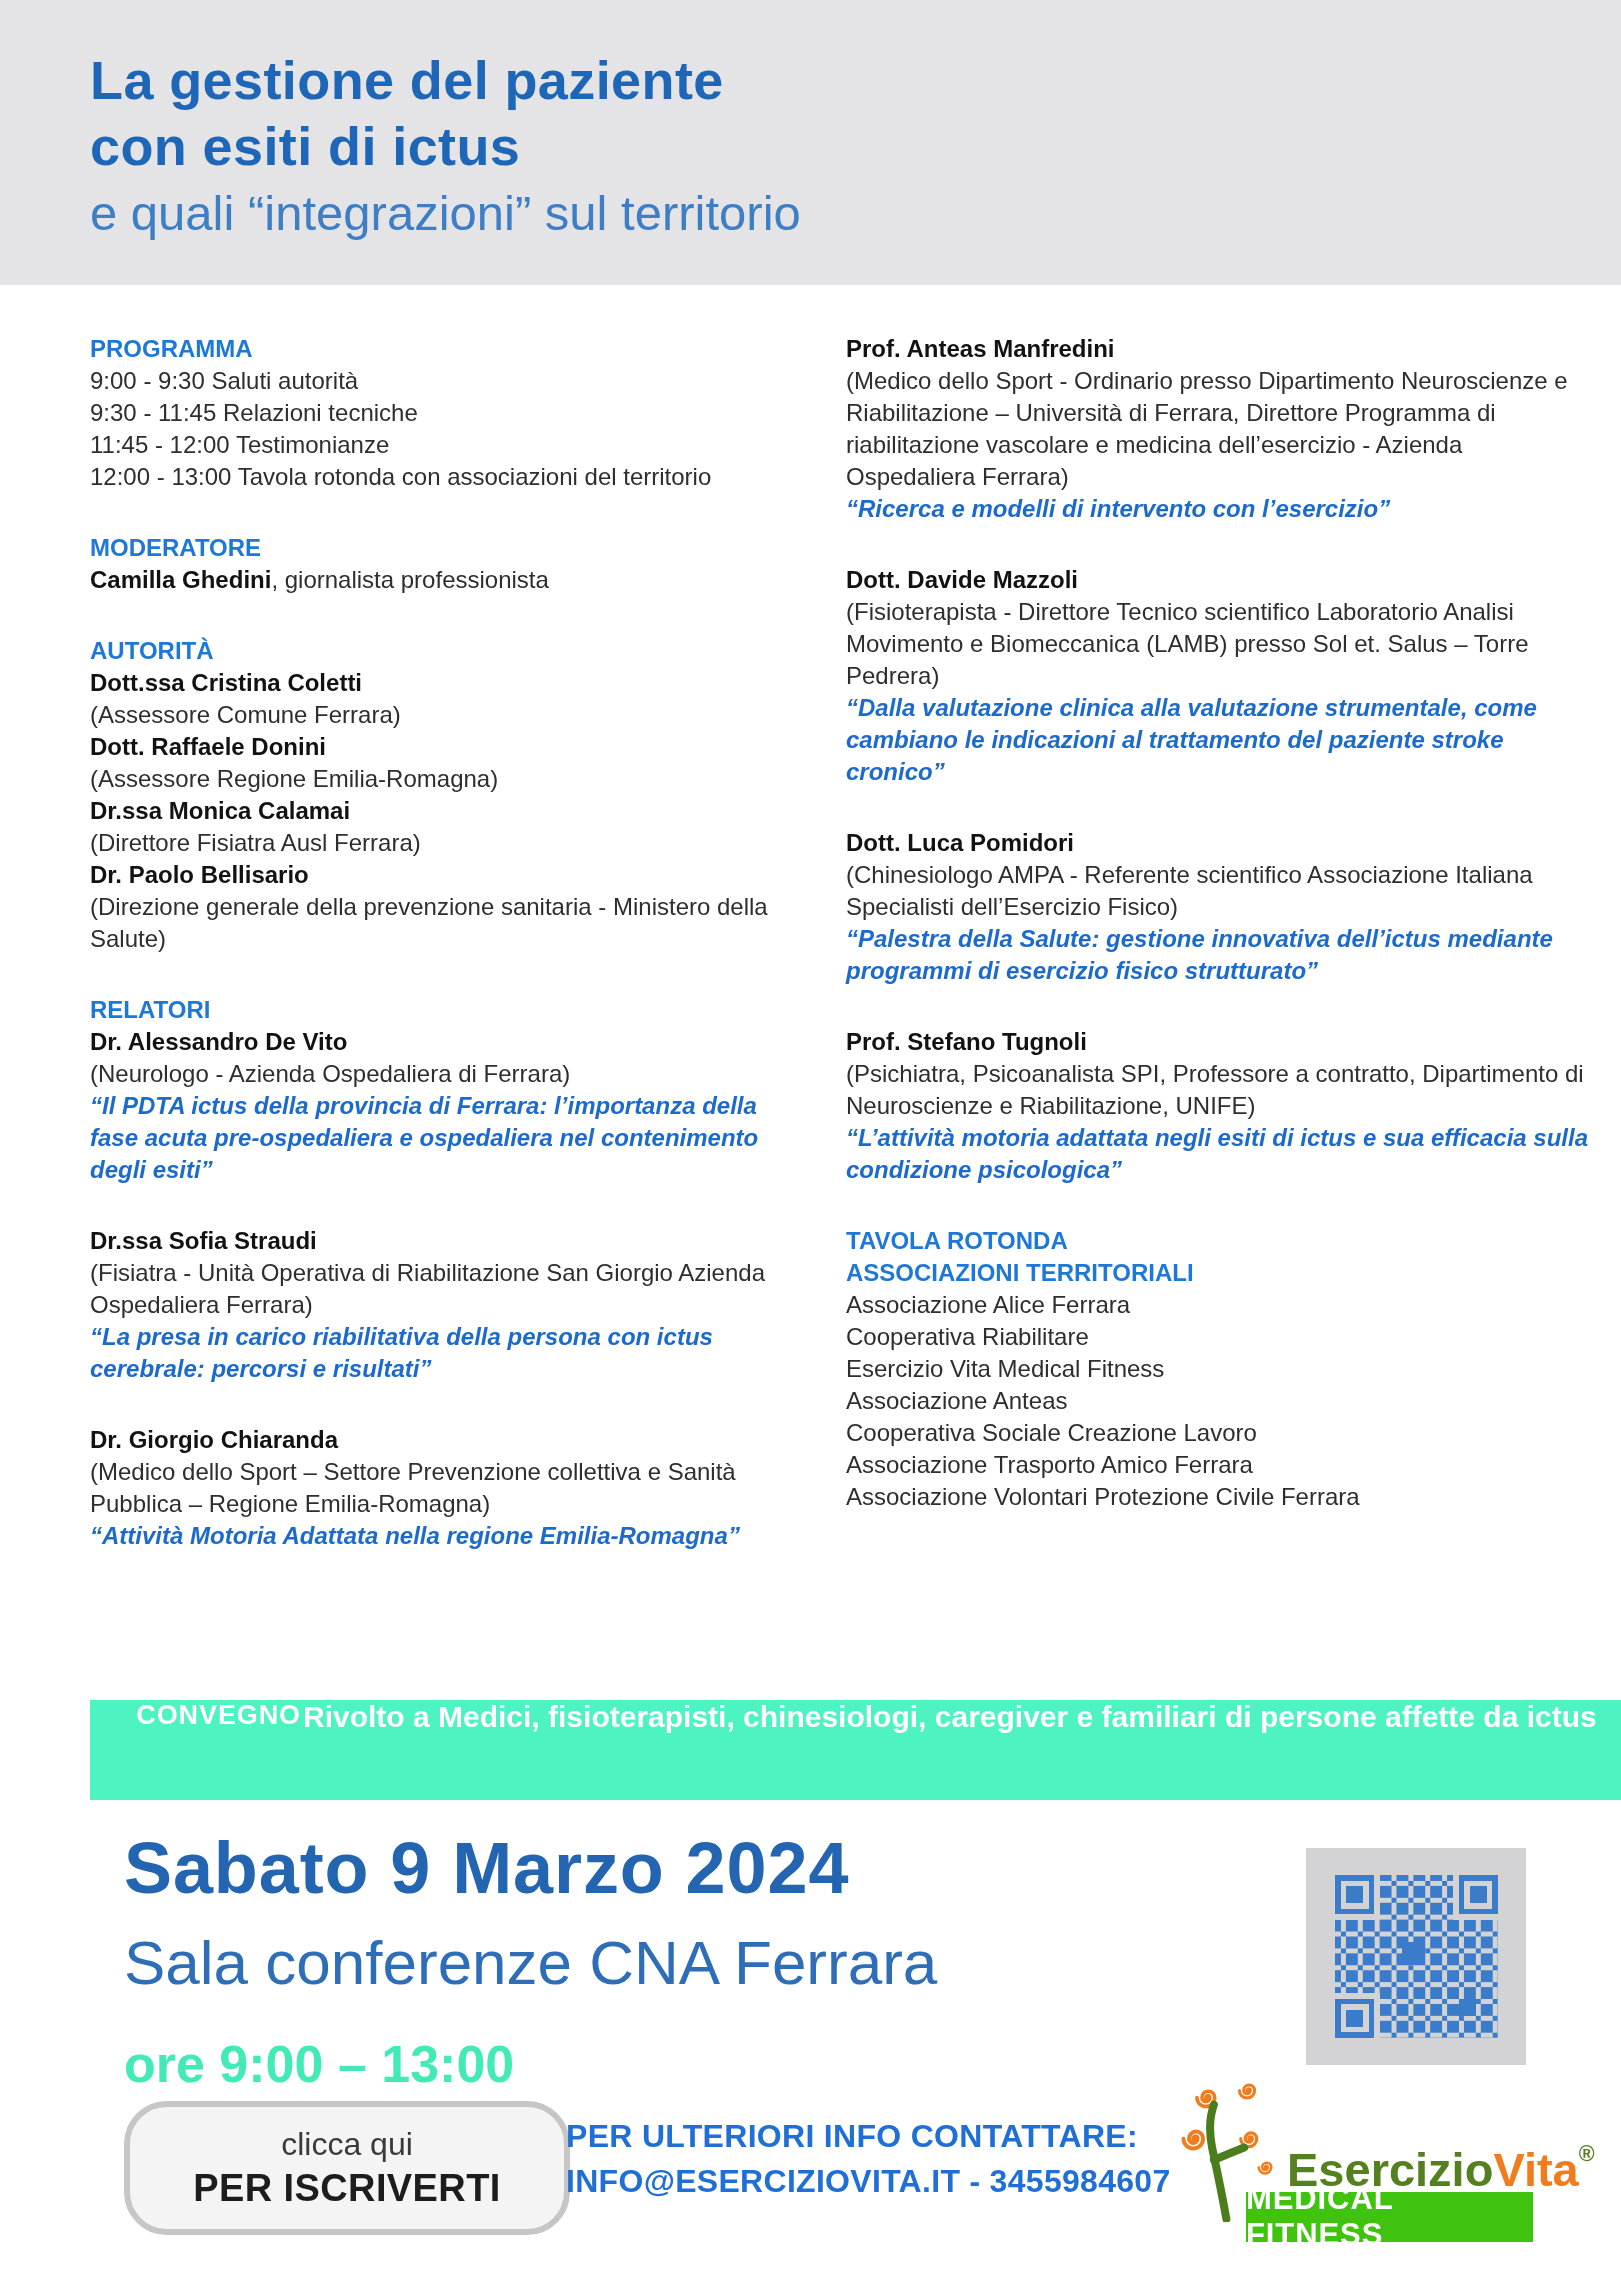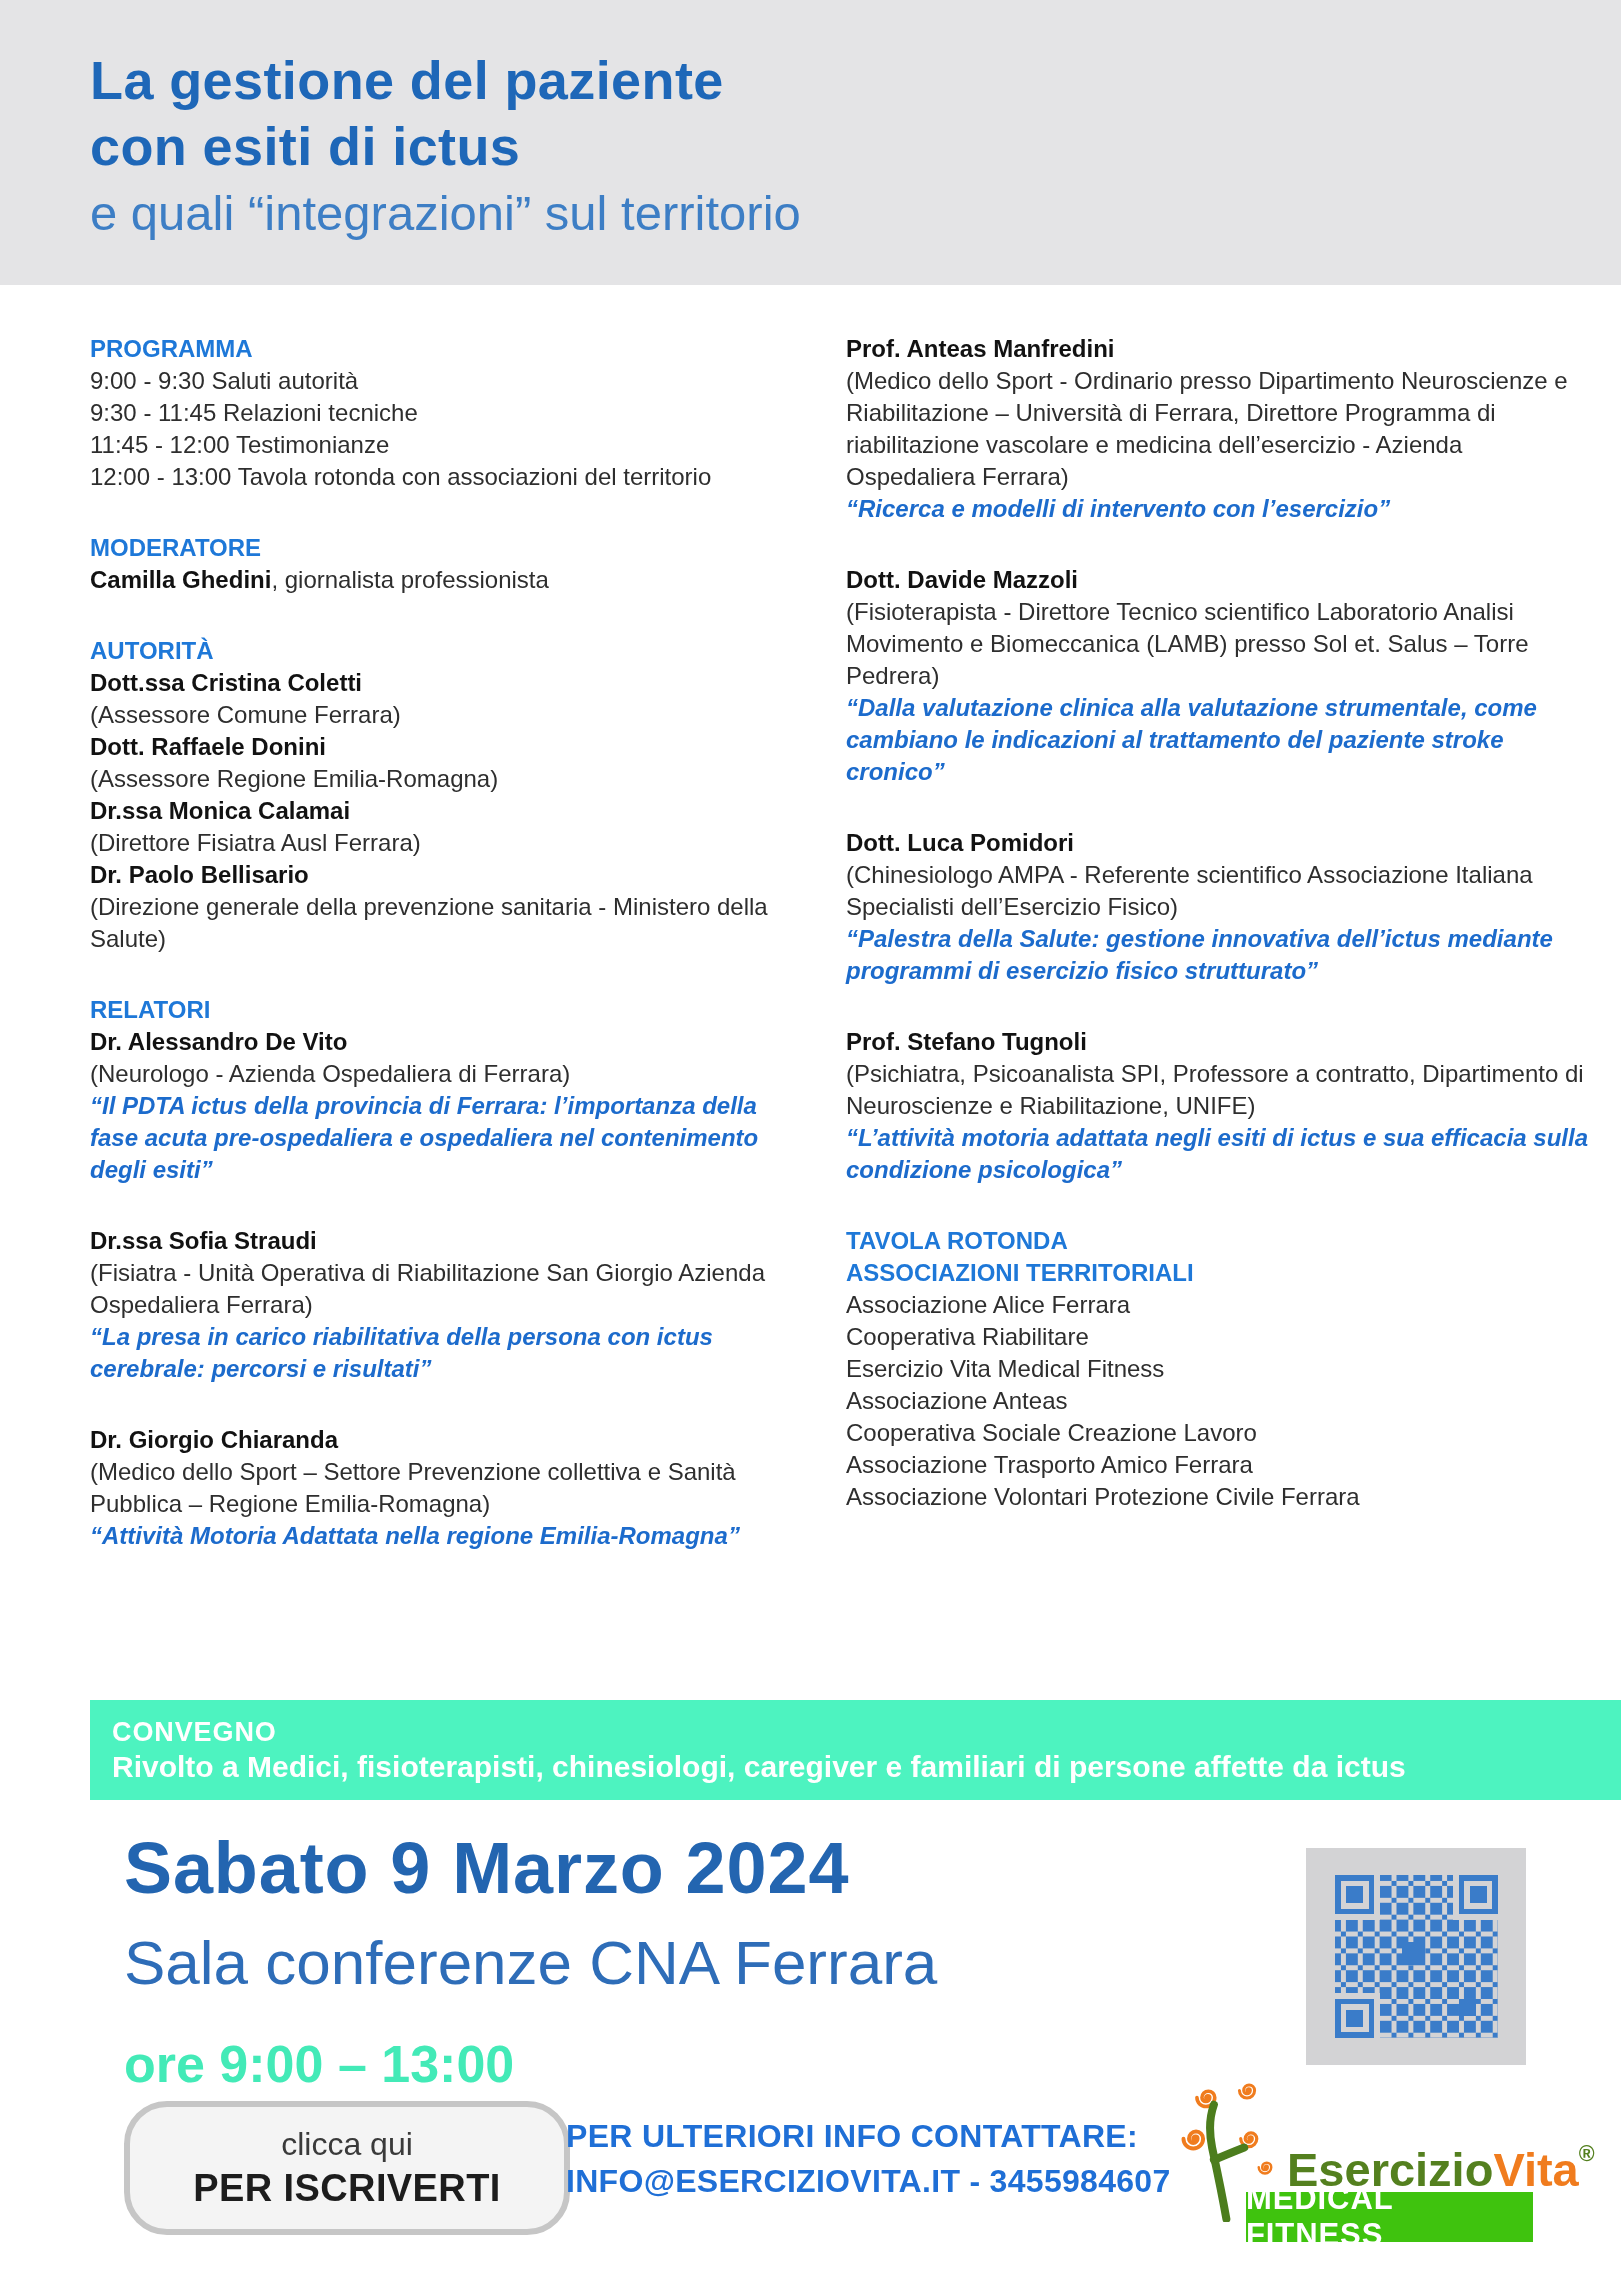"CONVEGNO" .banner { flex-direction: column -> none }
